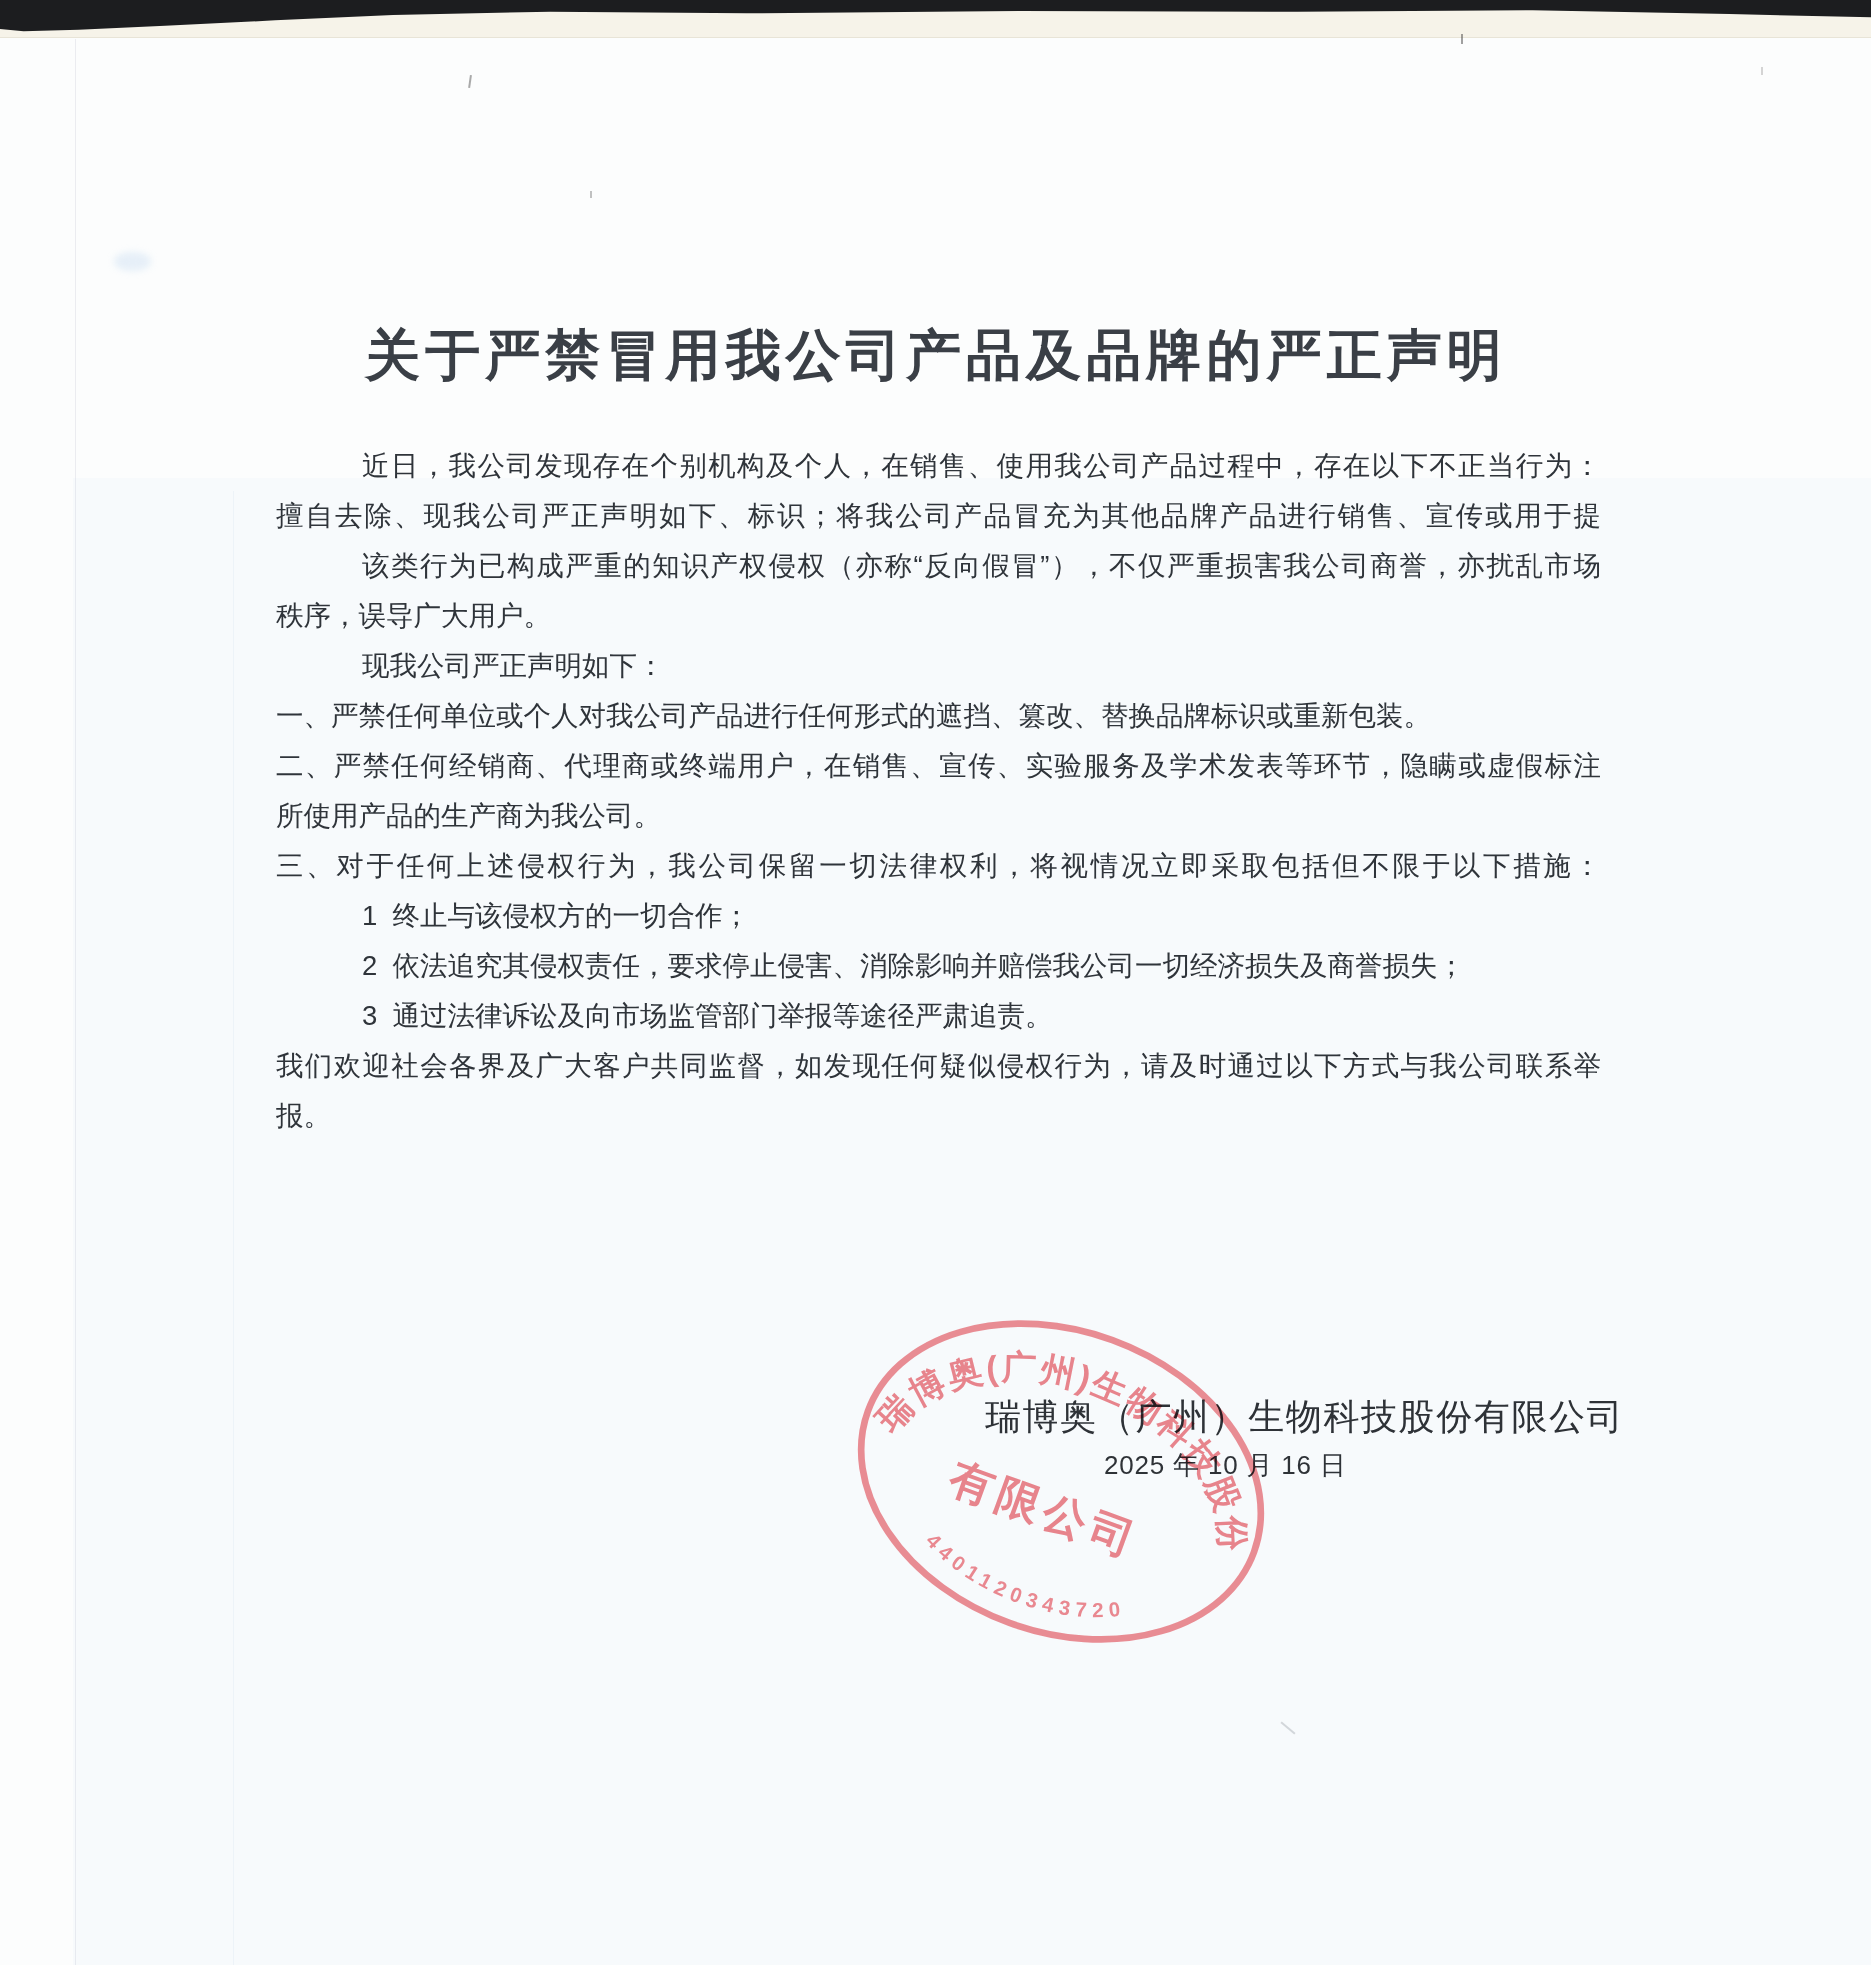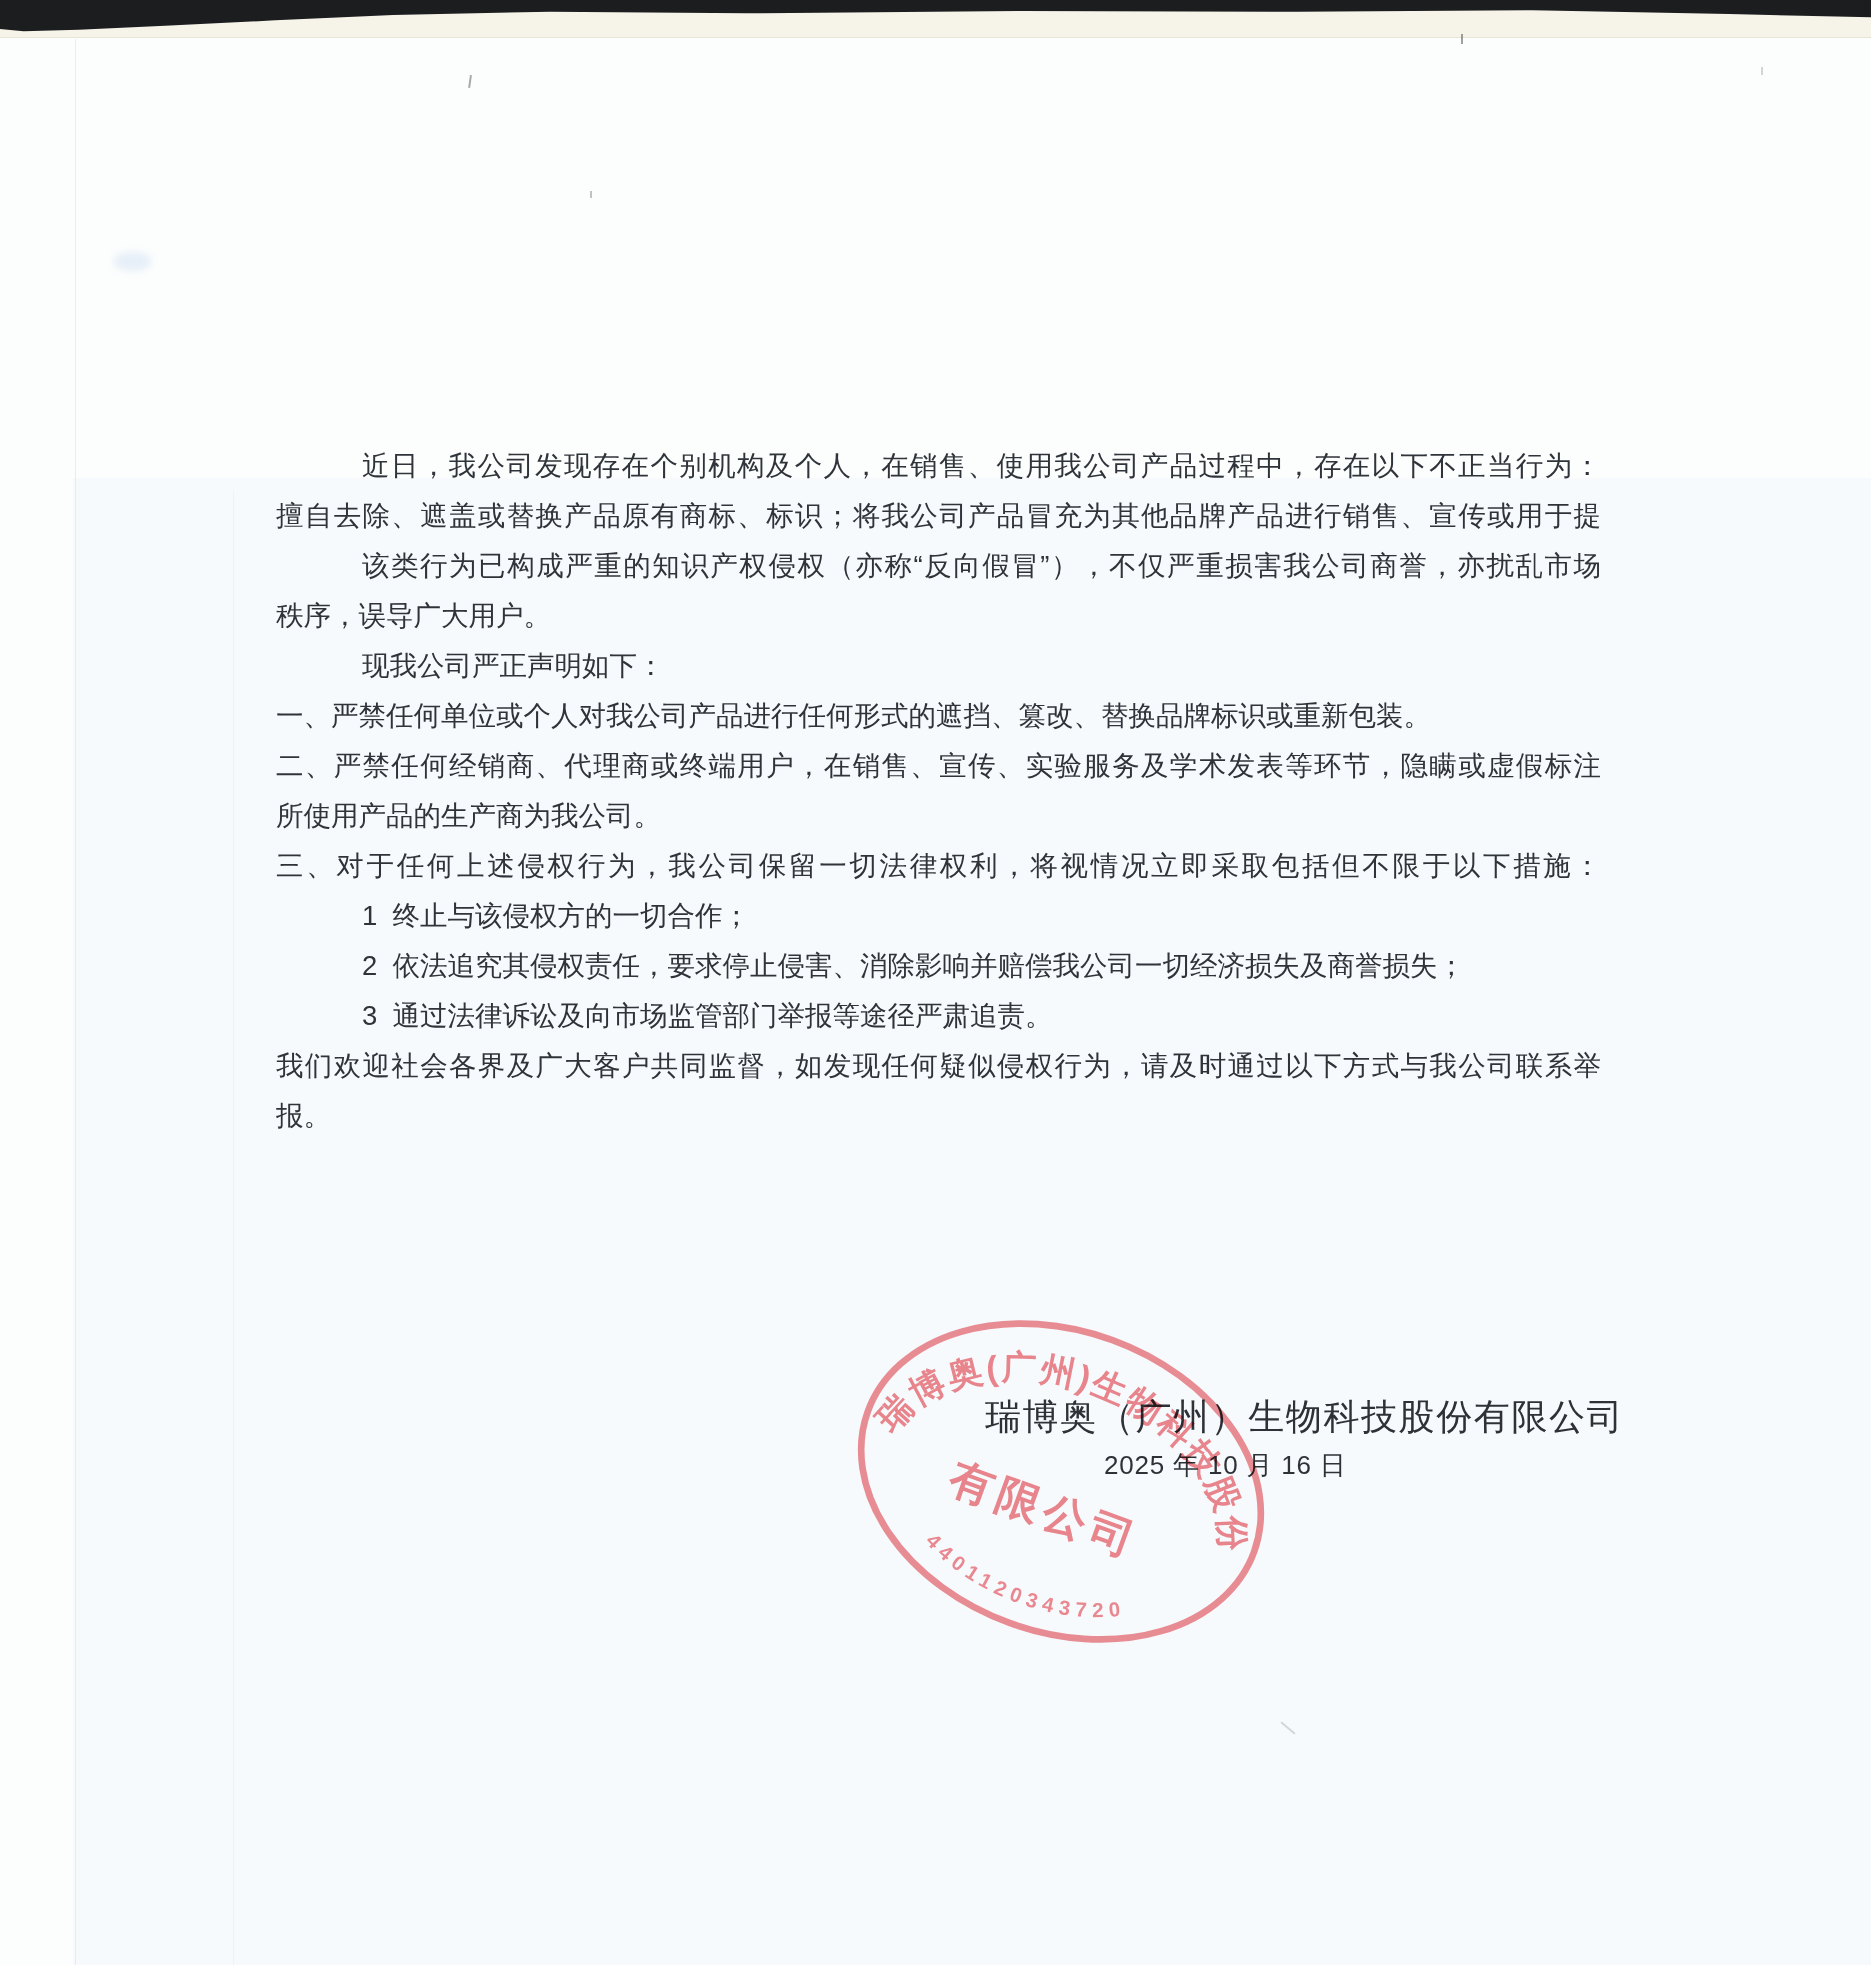"关于严禁冒用我公司产品及品牌的严正声明" div { html: none -> <div>关于严禁冒用我公司产品及品牌的严正声明</div> }
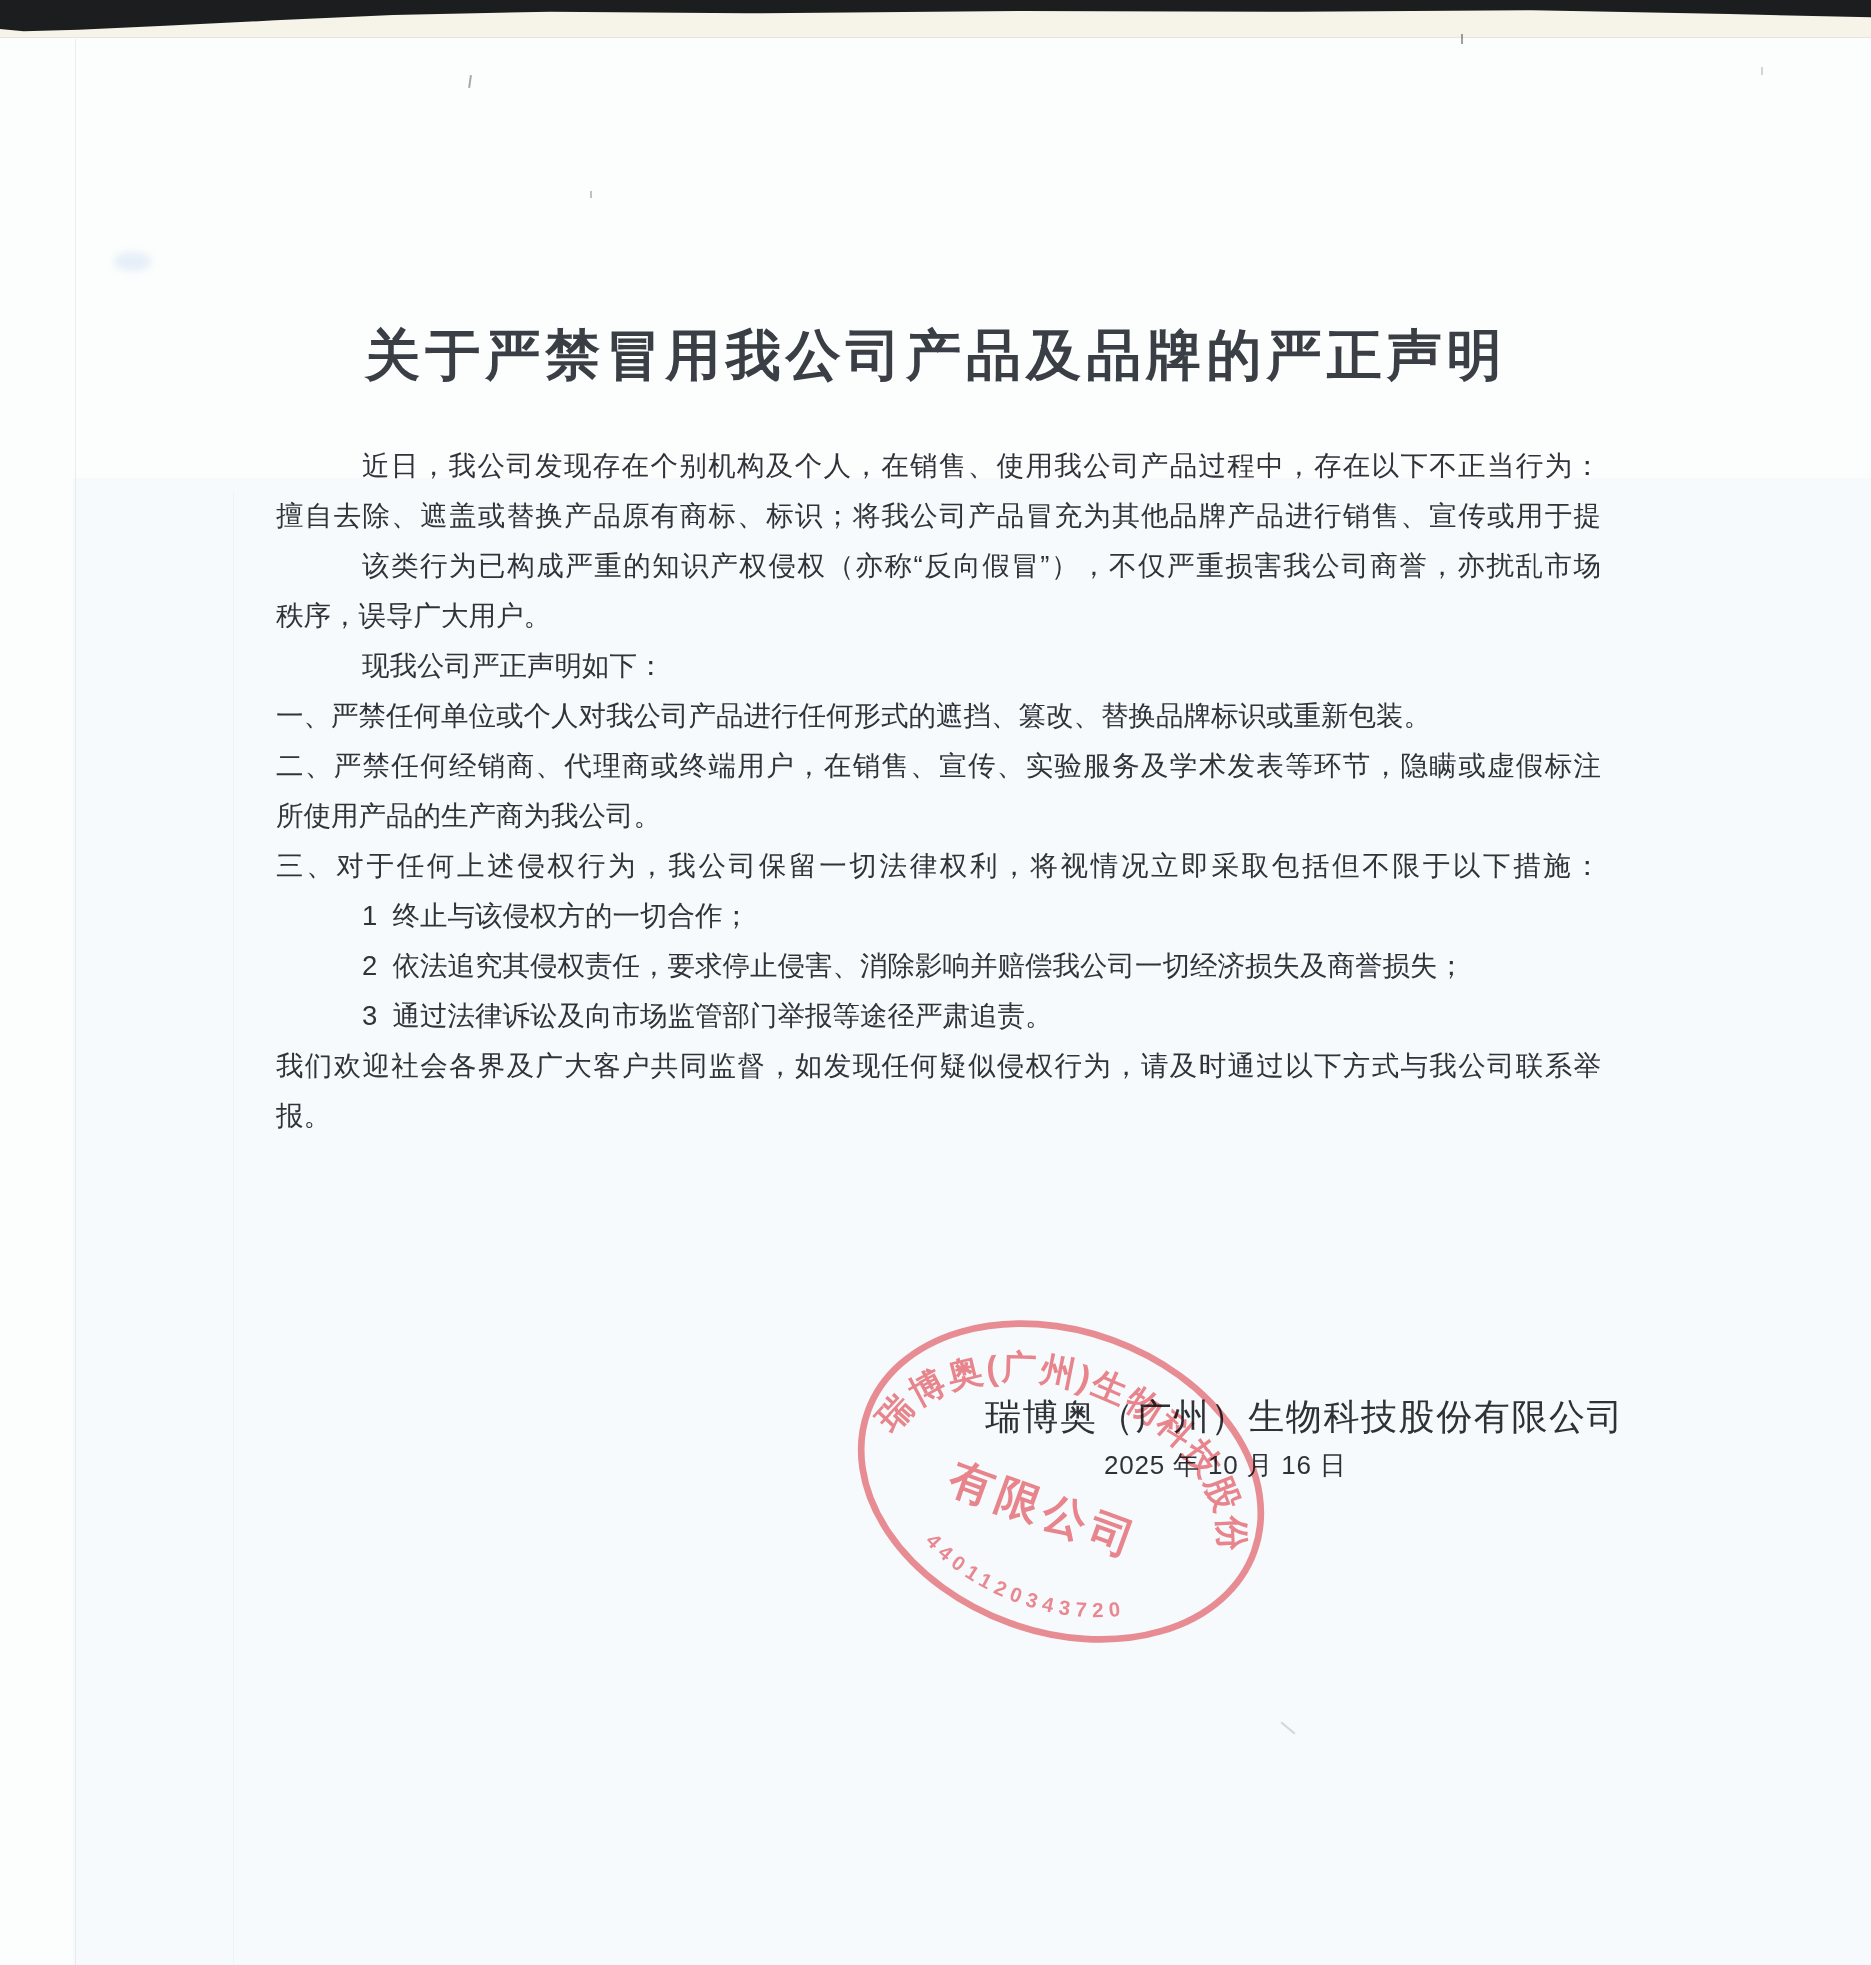"擅自去除、遮盖或替换产品原有商标、标识；将我公司产品冒充为其他品牌产品进行销售、" div.bline { text: 遮盖或替换产品原有商标 -> 现我公司严正声明如下 }
